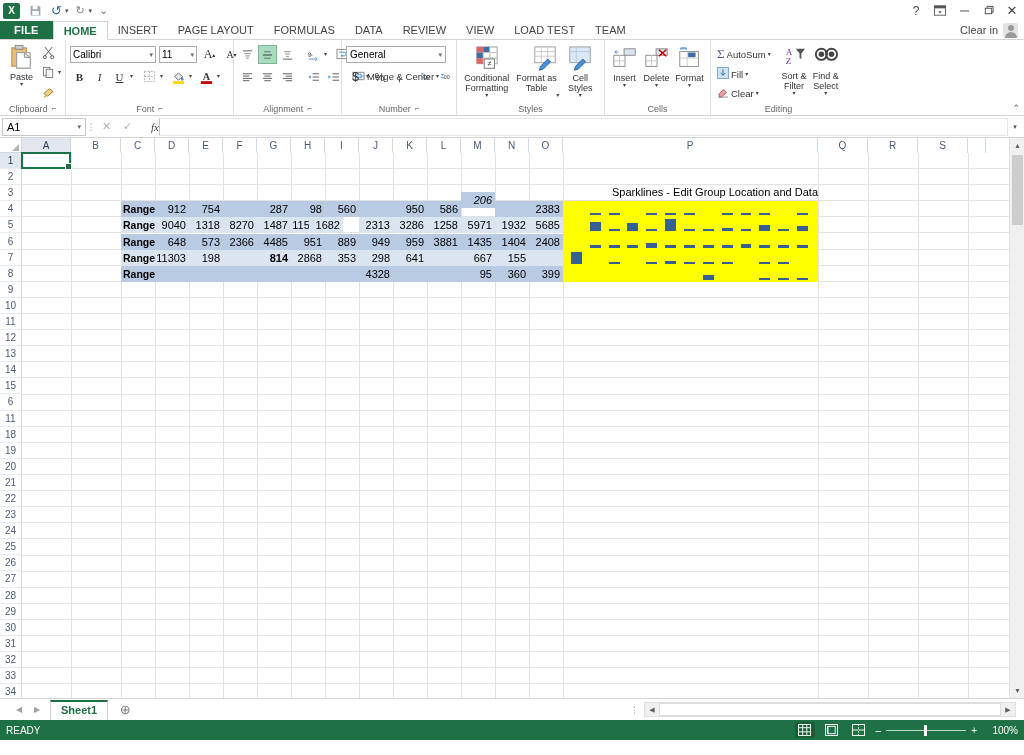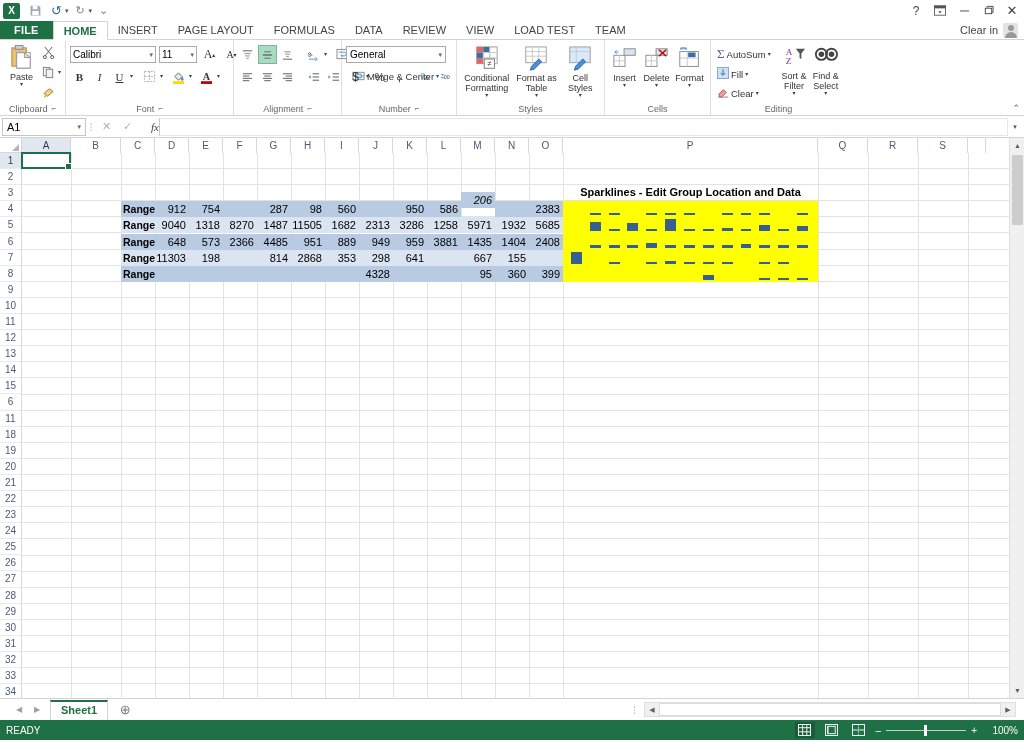"Format as Table" div.bigbtn { align-items: none -> flex-end }
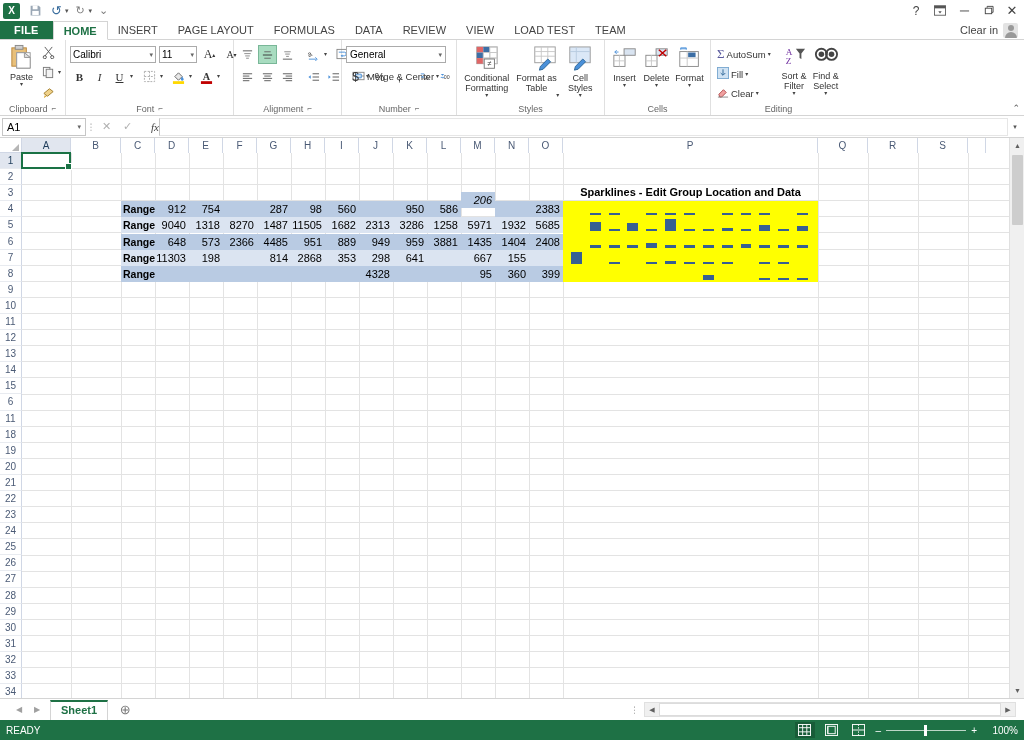"Sparklines - Edit Group Location" .sparktitle { font-weight: bold -> normal; text-align: center -> right }
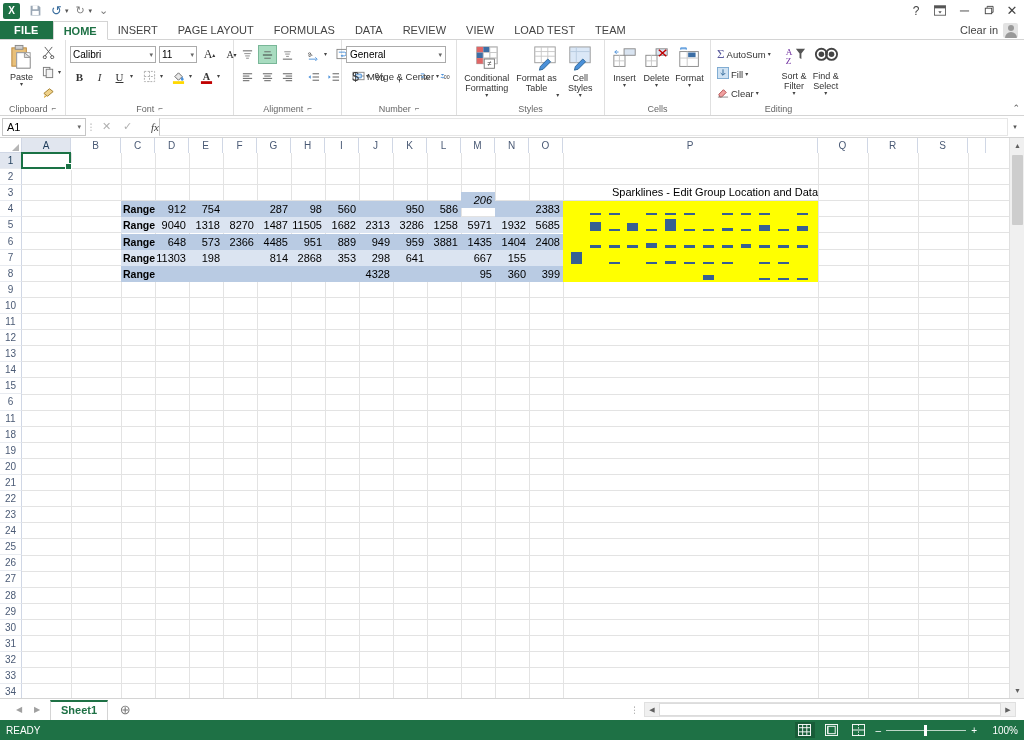"1682" div.cell { left: 303px -> 287px }
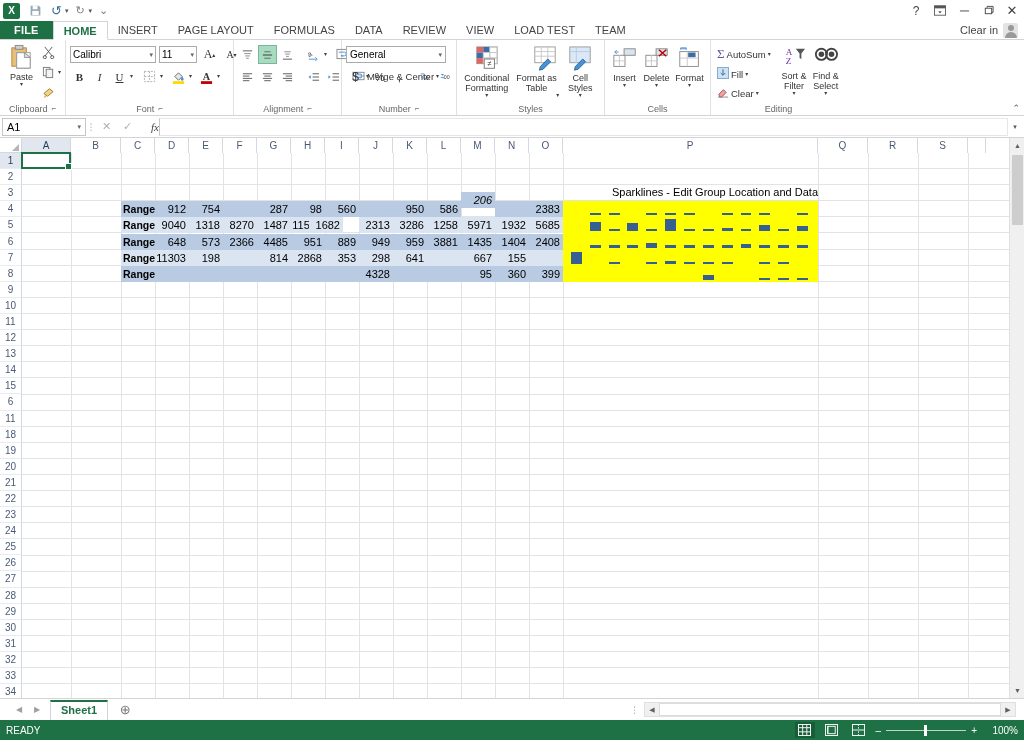"814" div.cell { font-weight: none -> bold }
